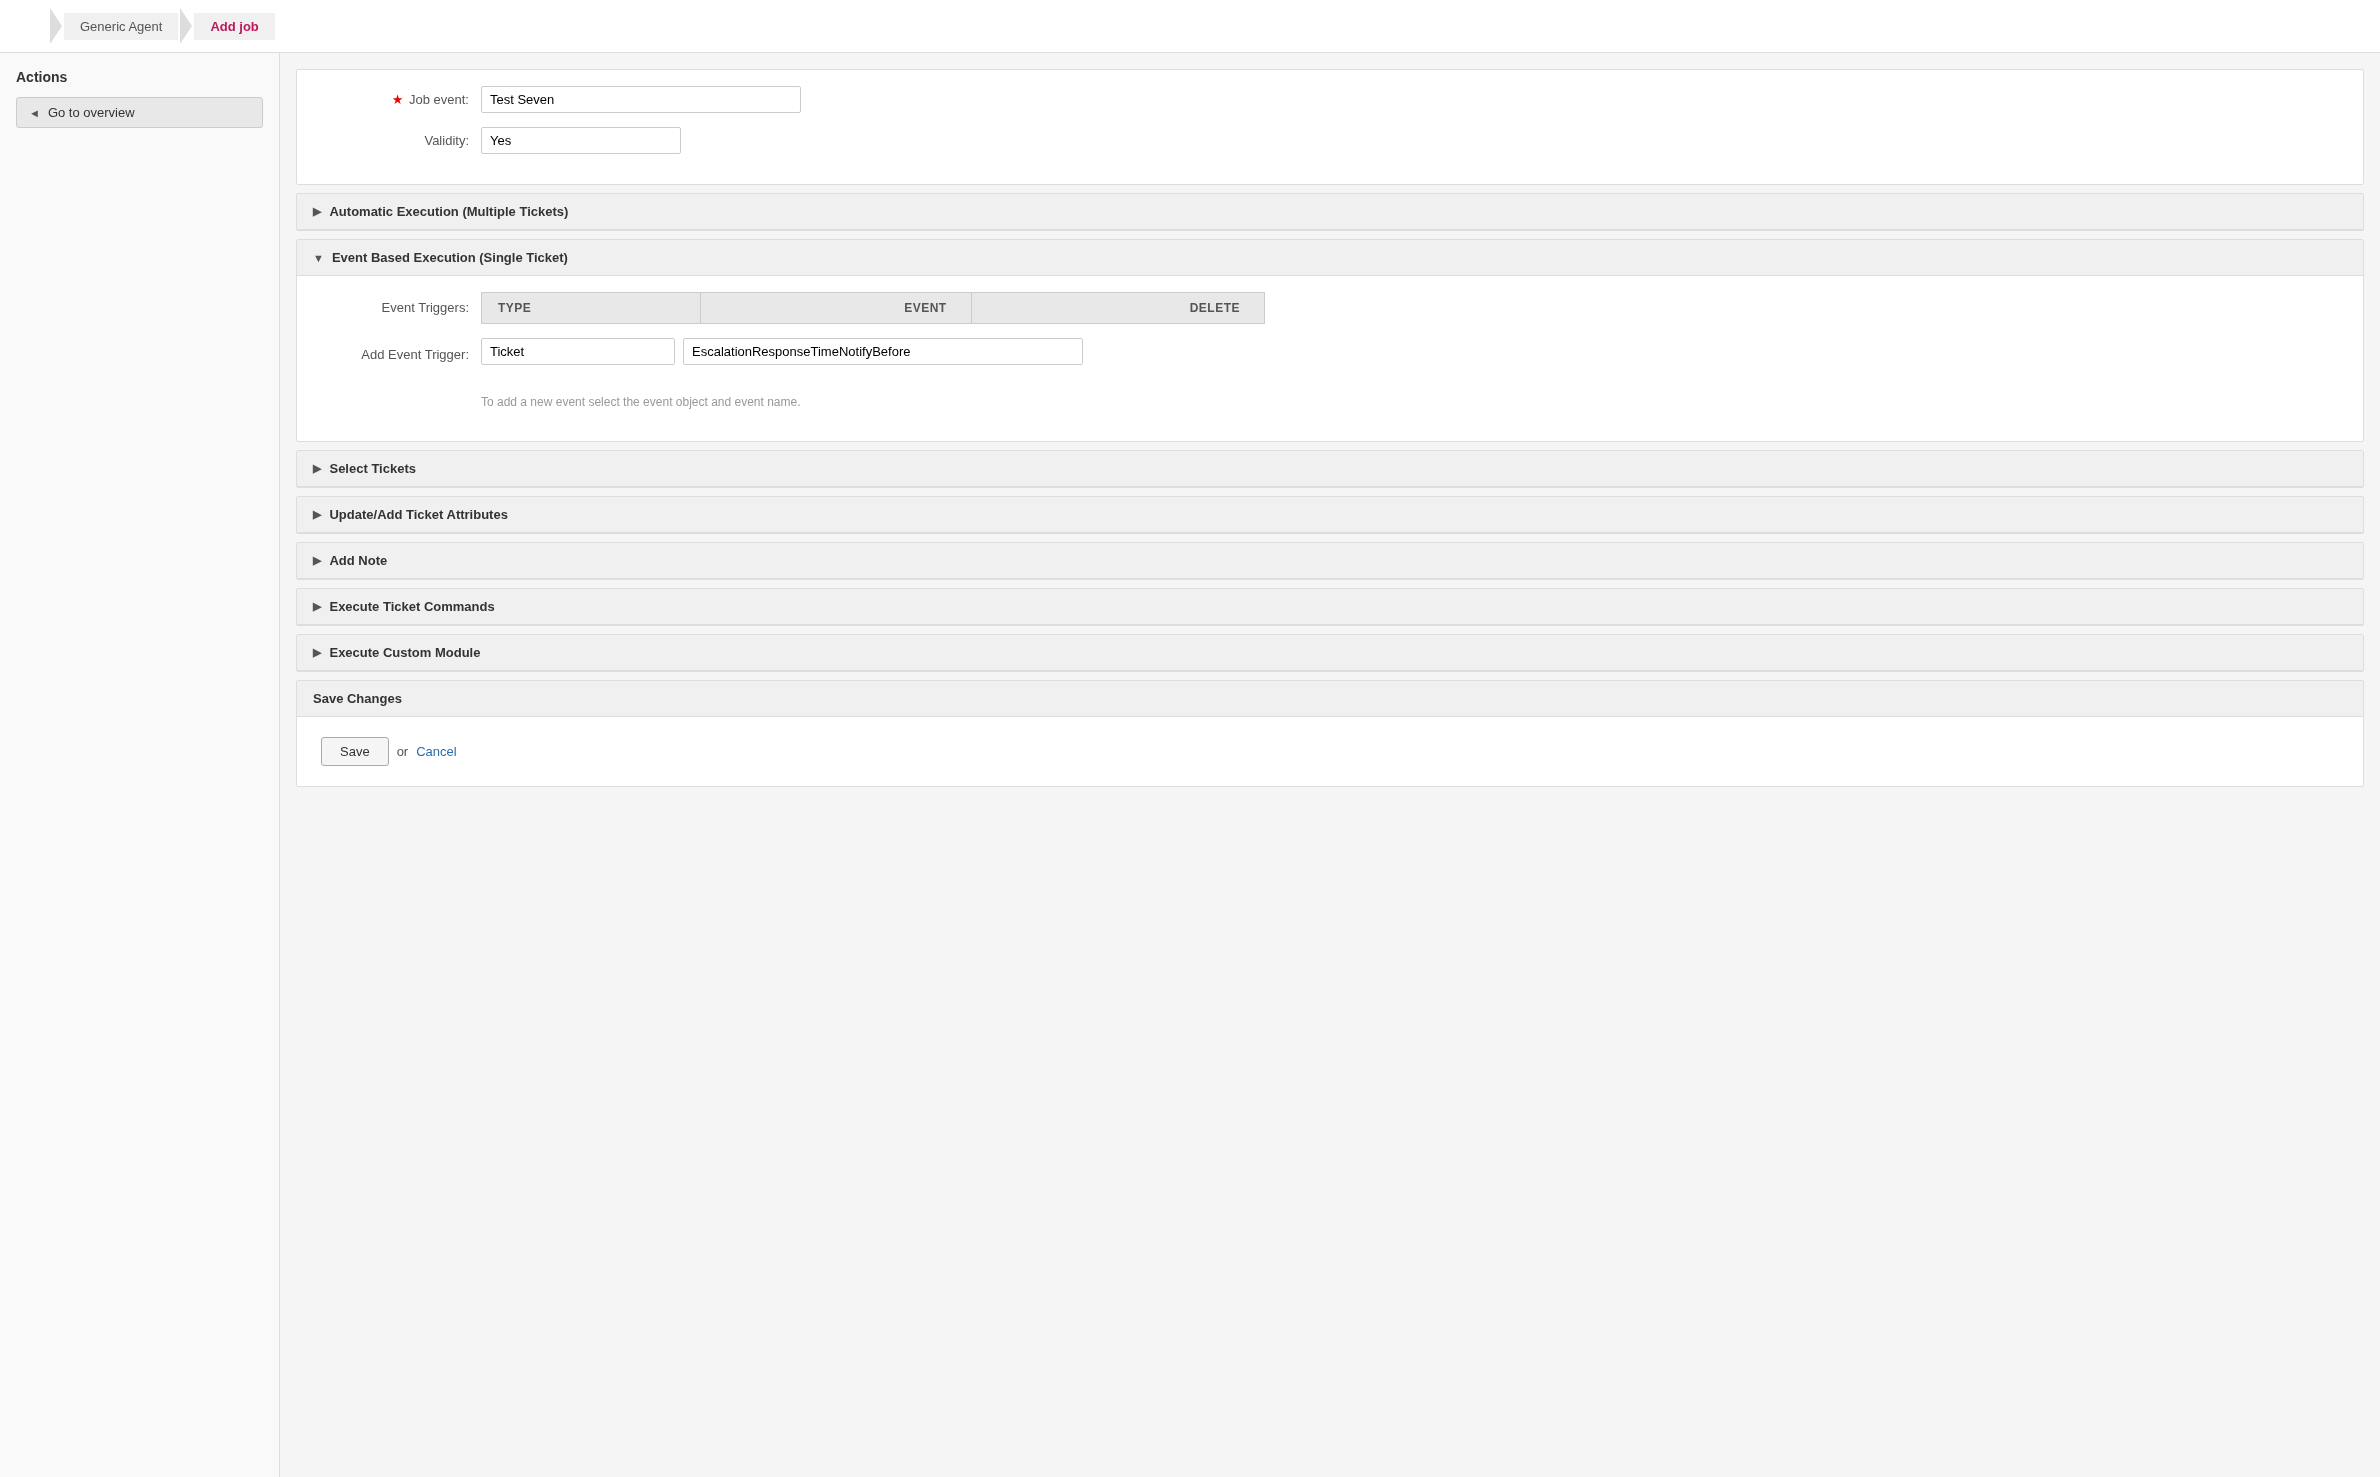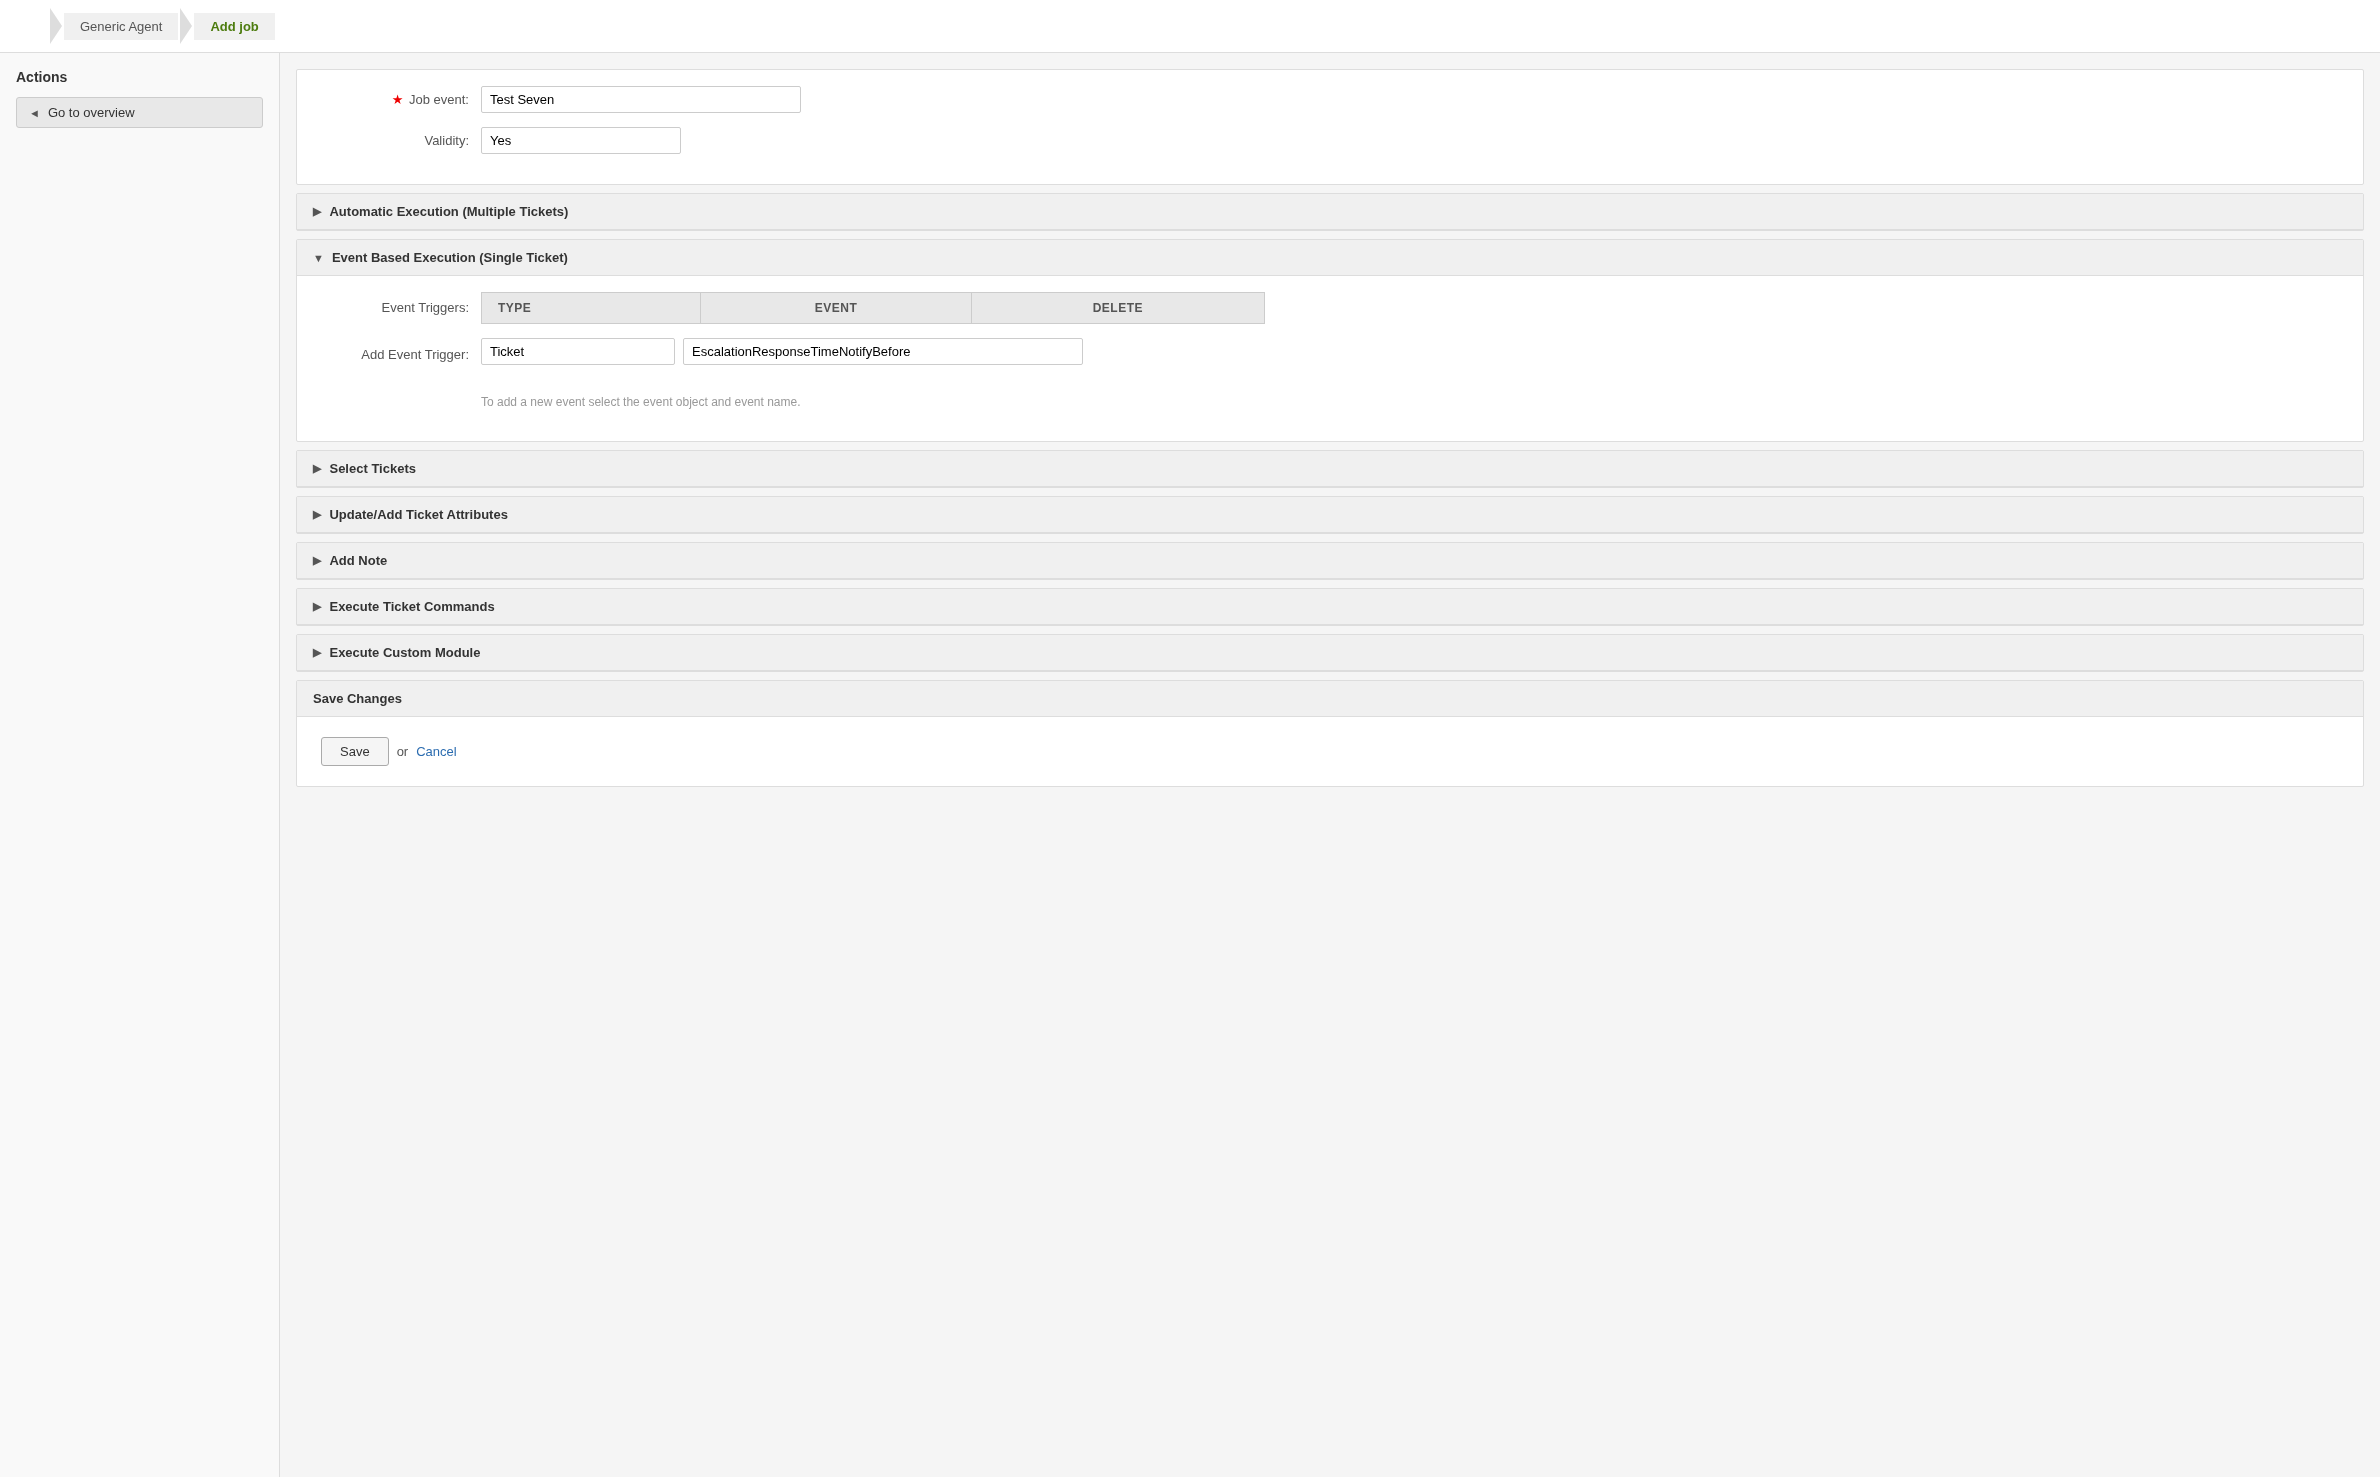"Add job" .breadcrumb-item.active { color: #4d7c0f -> #be185d }
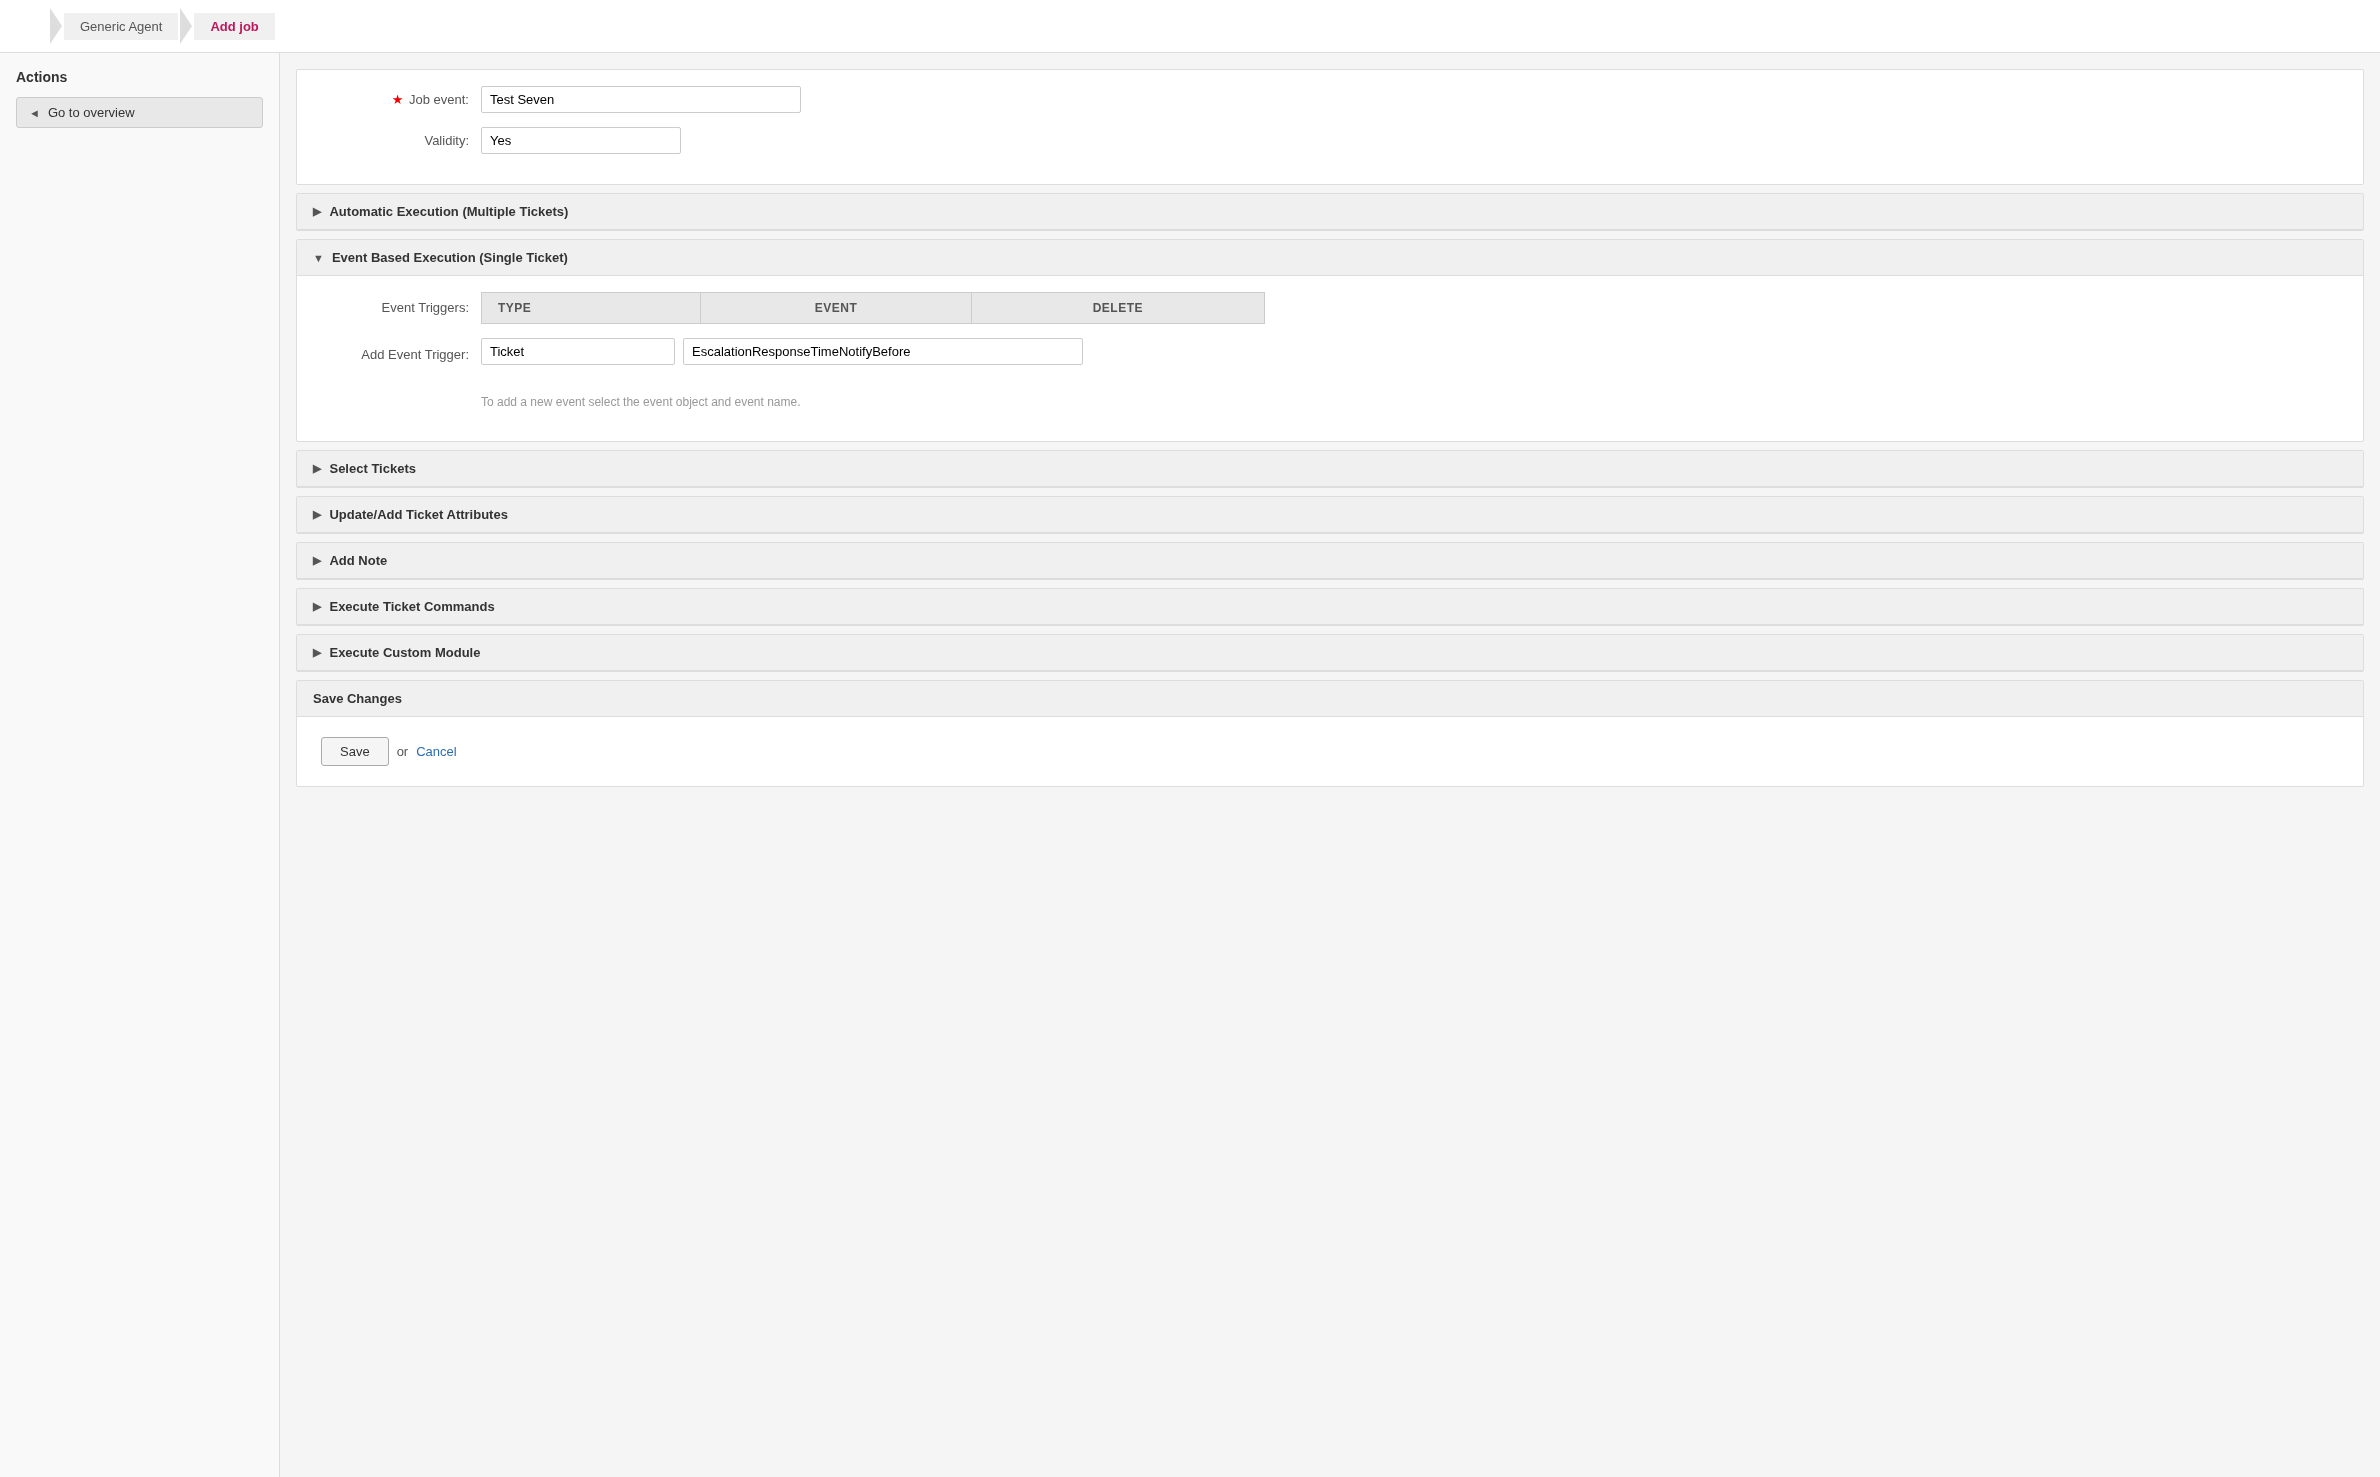"EVENT" .triggers-table th { text-align: center -> right }
